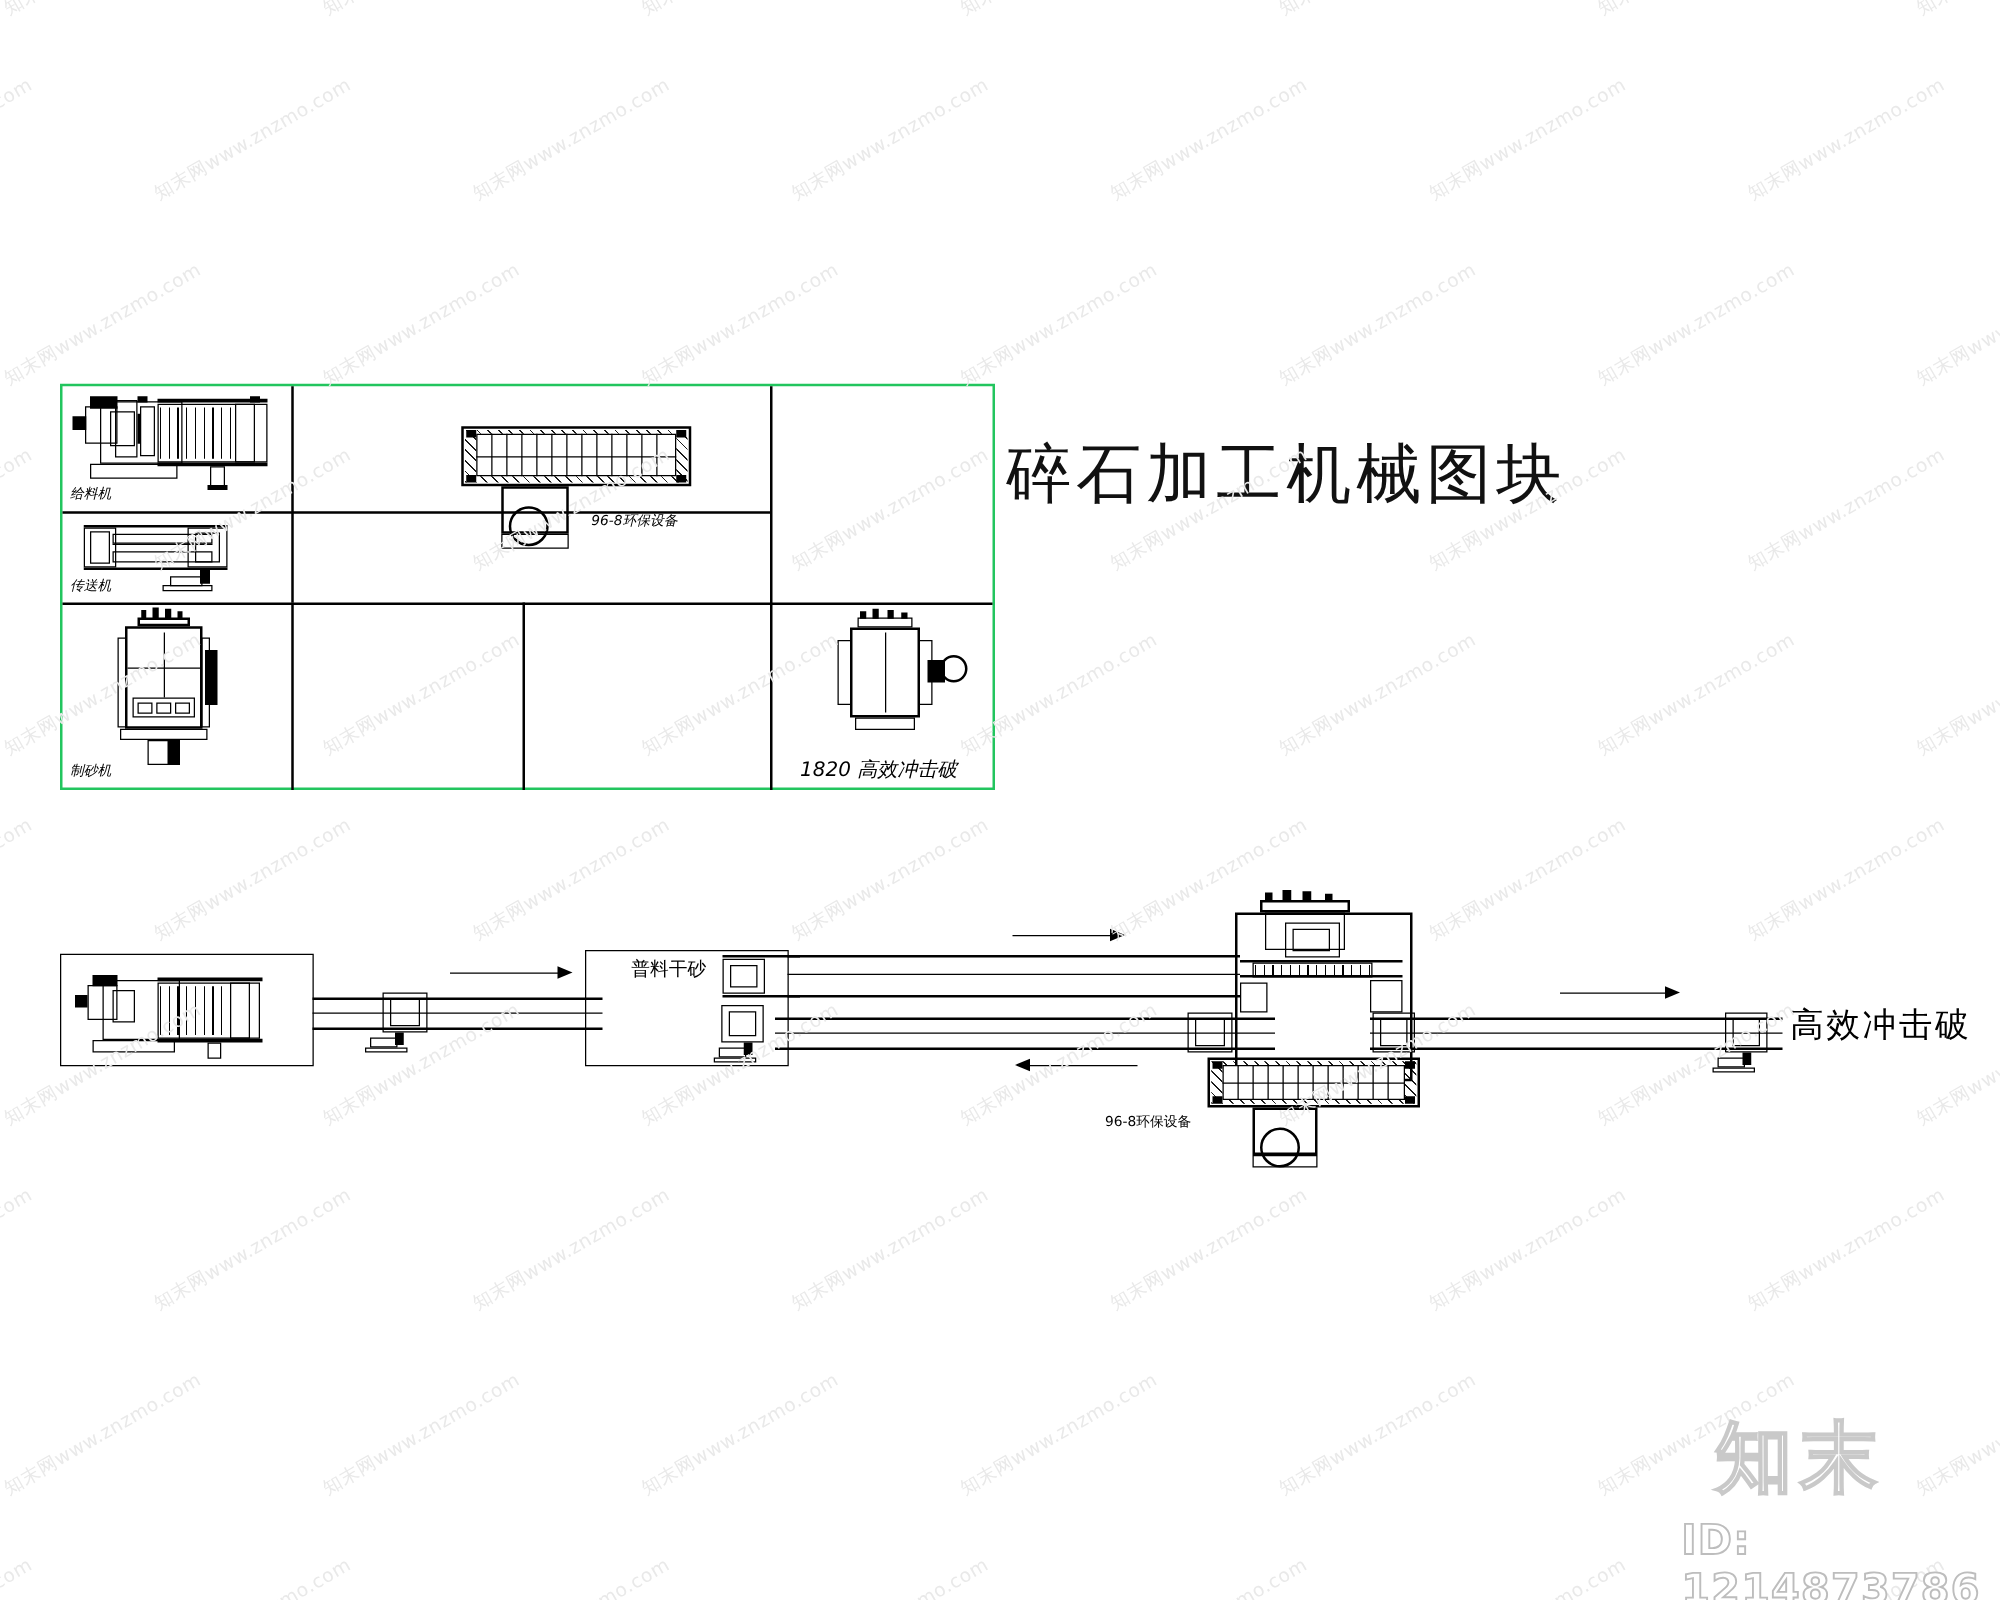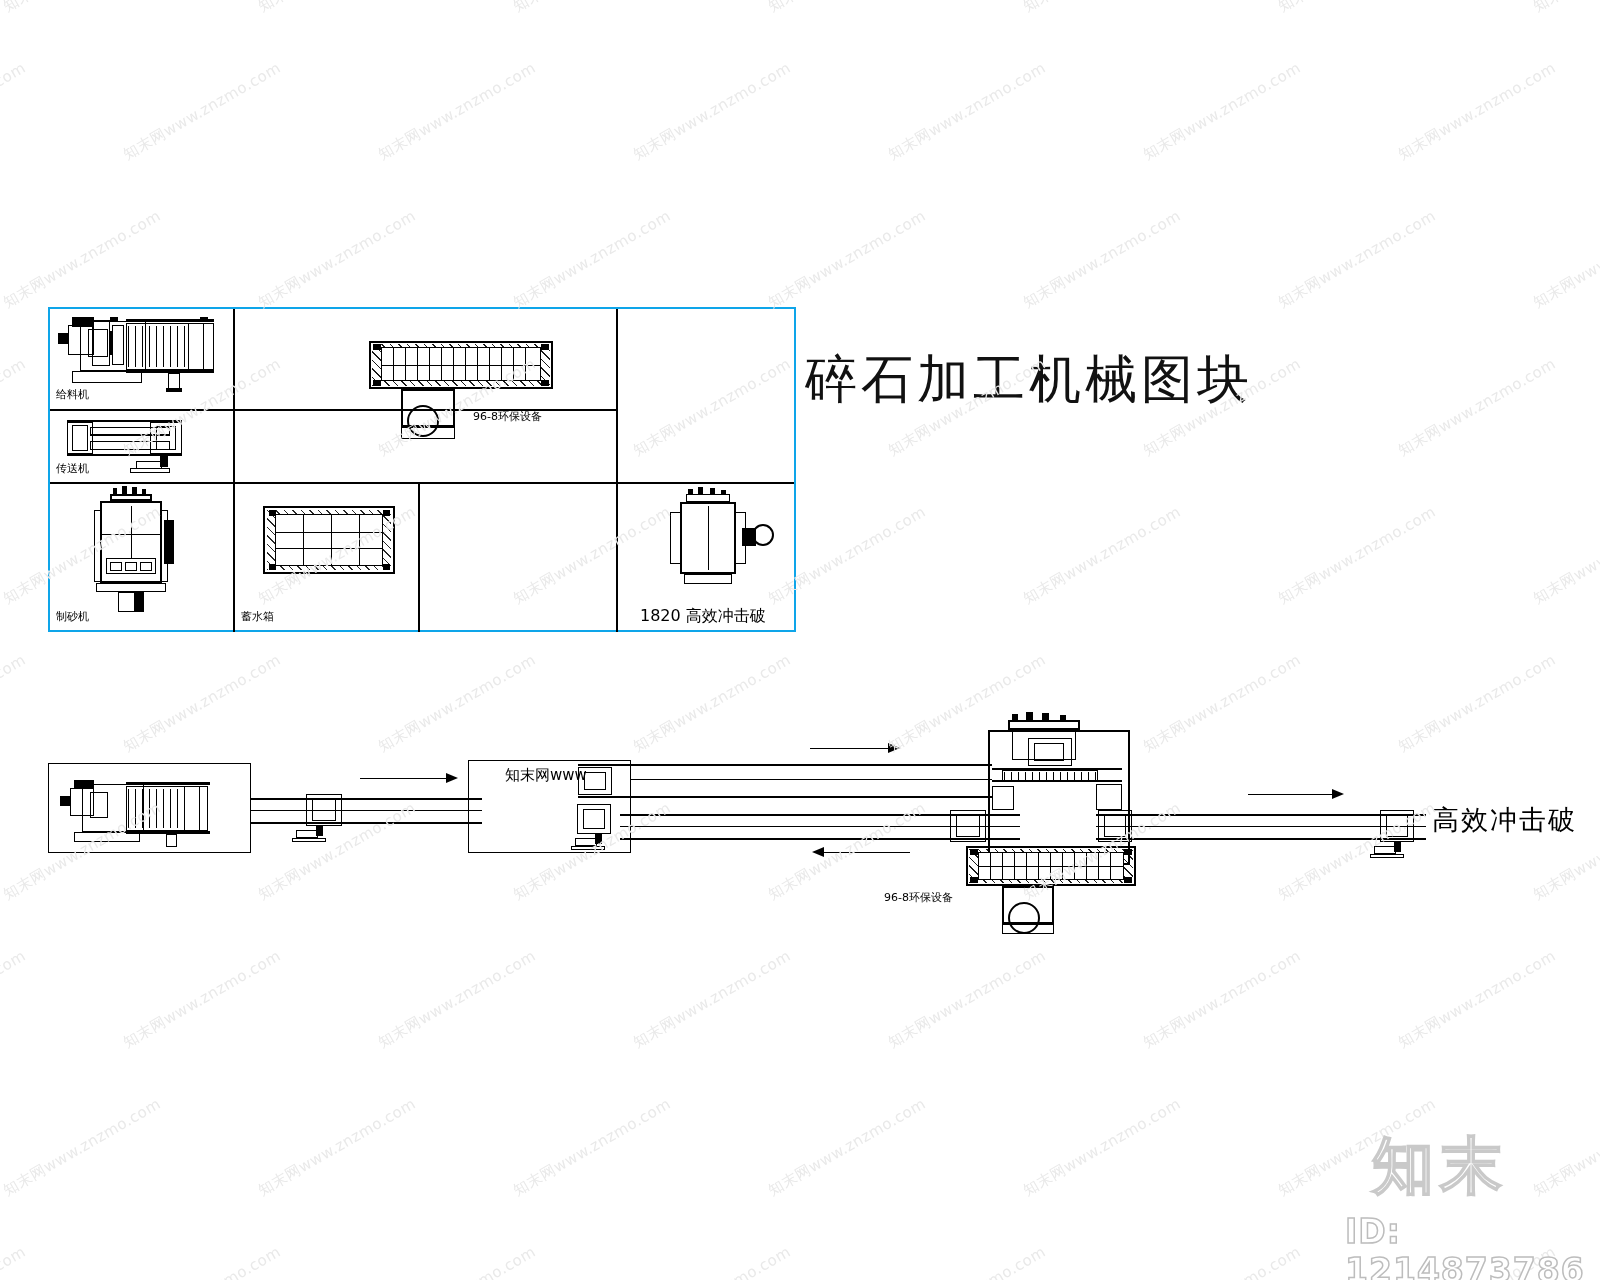"给料机" #catalog { border: 2px solid #0ea5e9 -> 2px solid #22c55e; font-style: none -> italic }
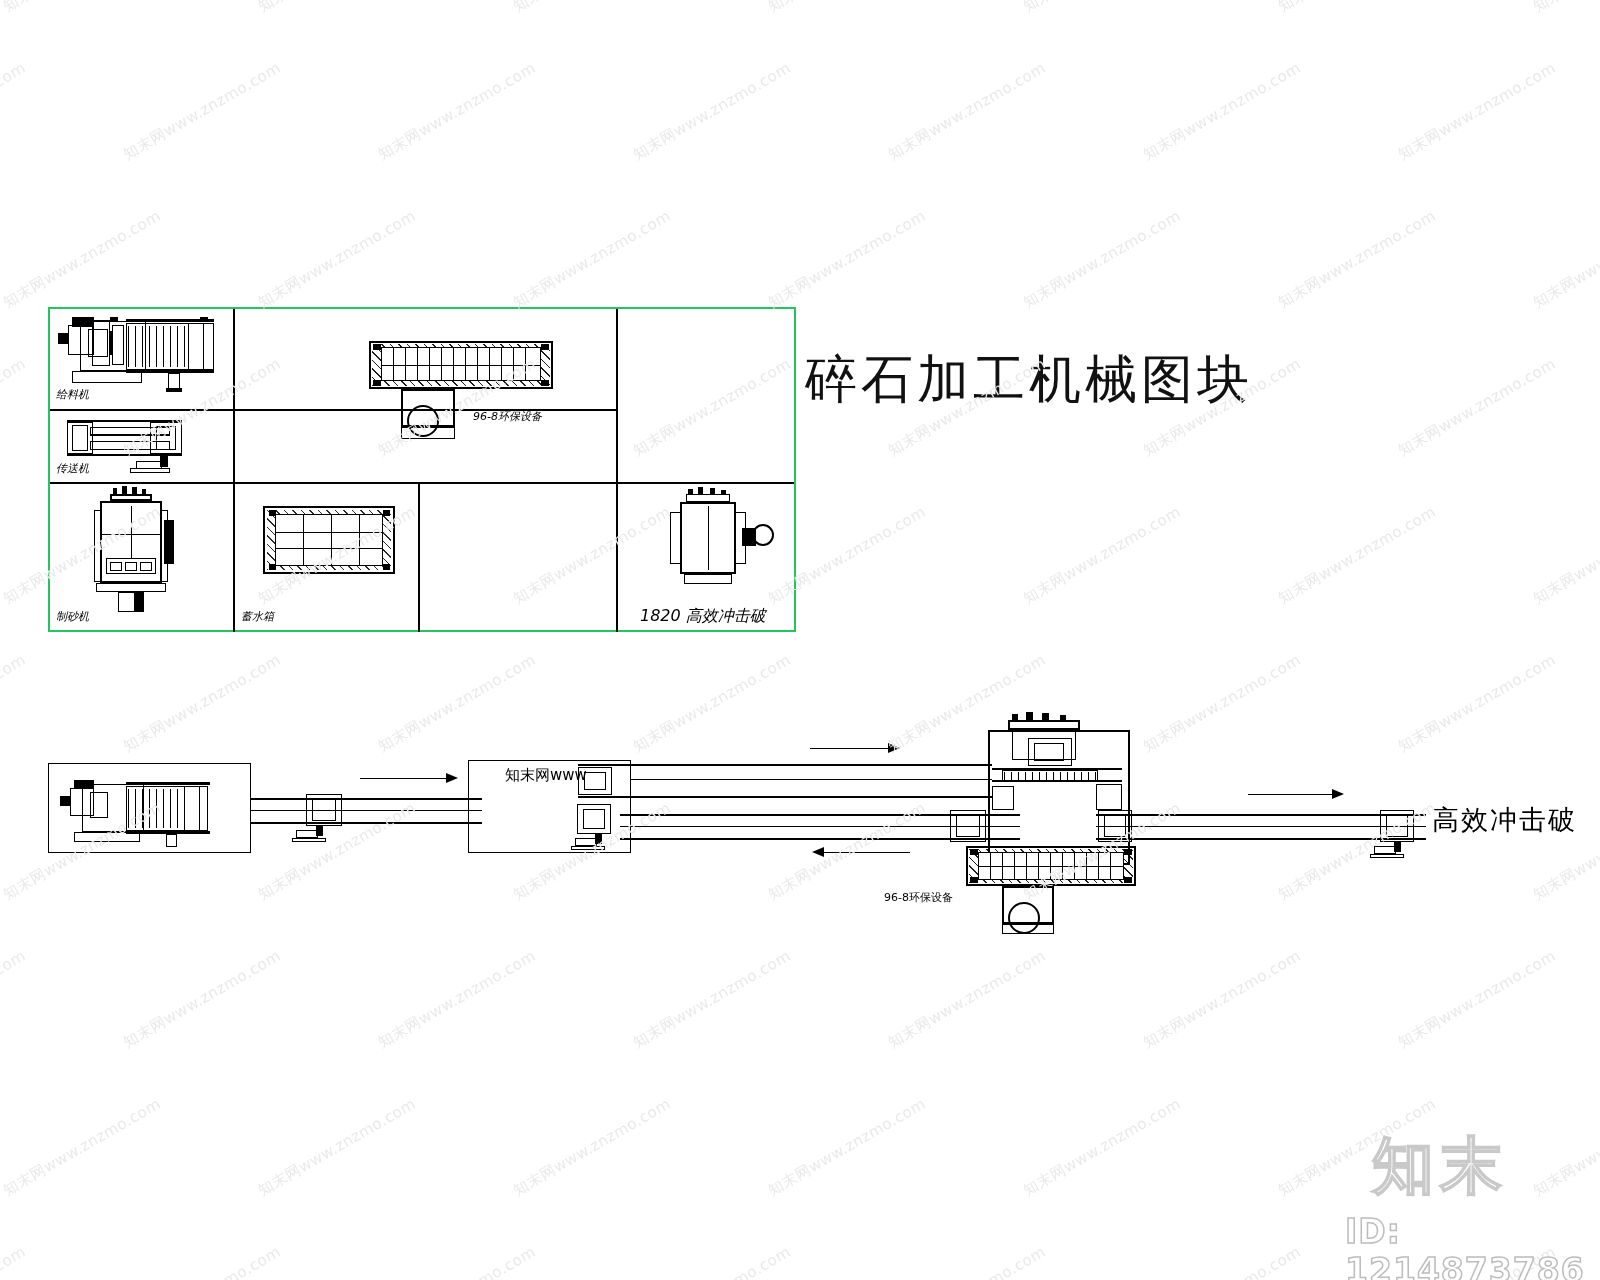"蓄水箱" div.cad { html: <div> <div></div> <div></div> <div></div> <div></div> <div></div> <div></div> <div></div> <div></div> <div></div> <div></div> <div></div> <div></div> <div>蓄水箱</div> </div> -> none }
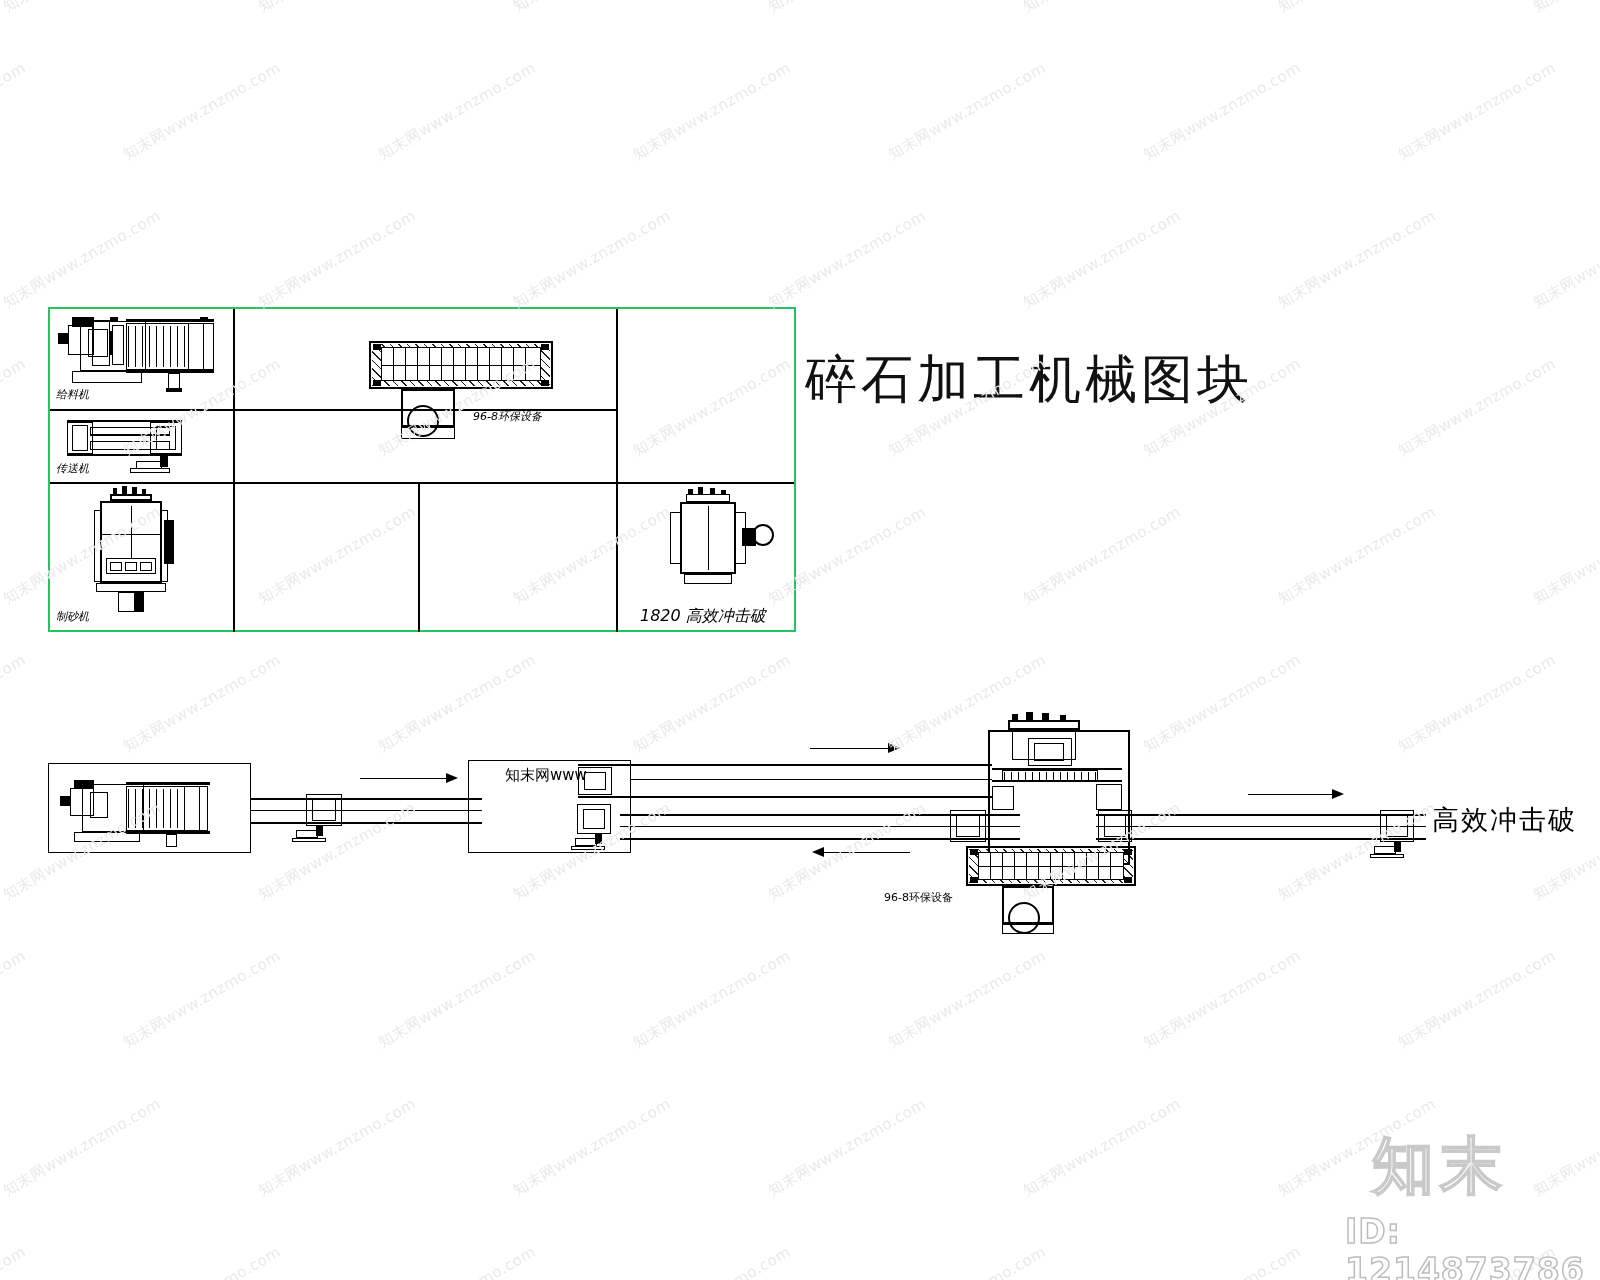"知末网www" div.lbl { text: 知末网www -> 普料干砂 }
